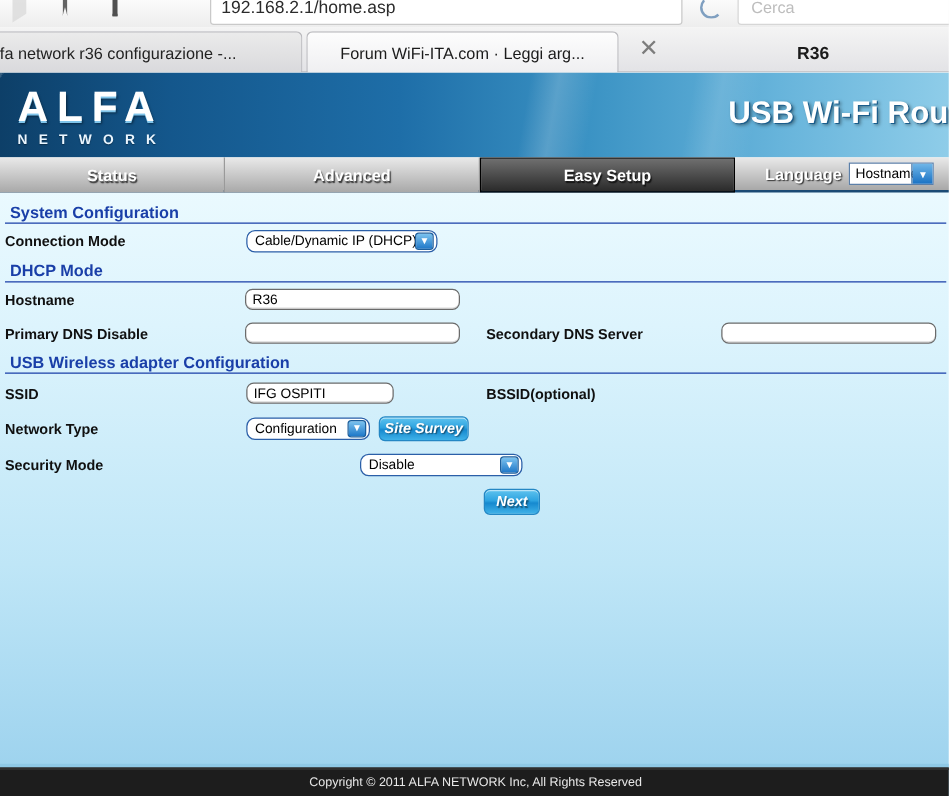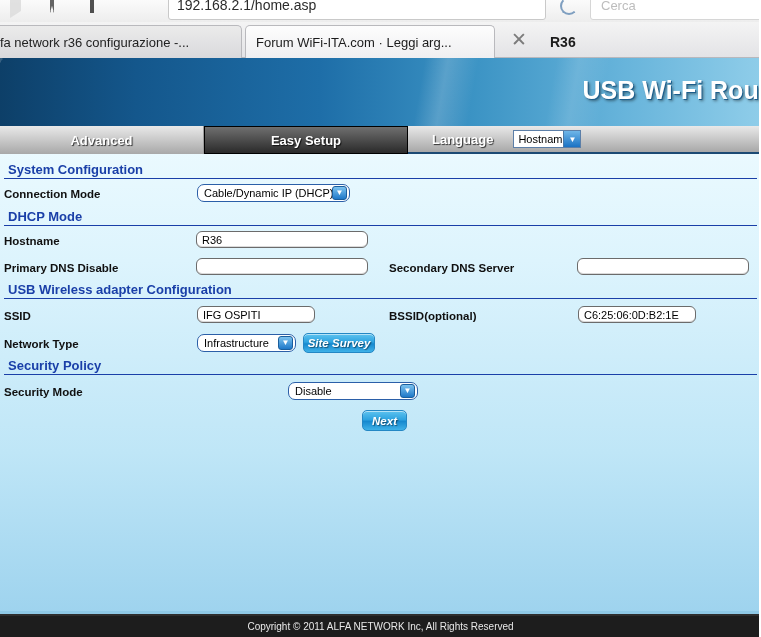"Forum WiFi-ITA.com · Leggi arg..." .tab { justify-content: none -> center }
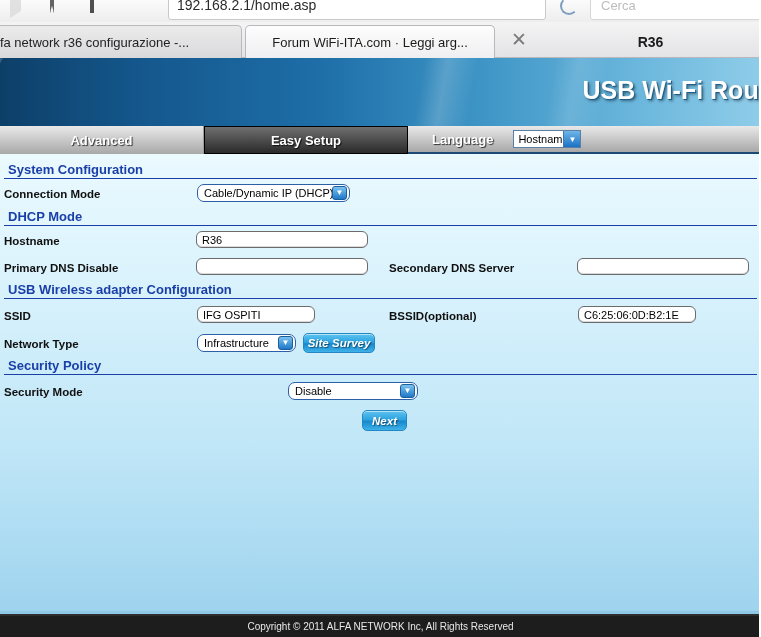"ALFA" div.logo { html: none -> <div> <div>ALFA</div> <div>NETWORK</div> </div> }
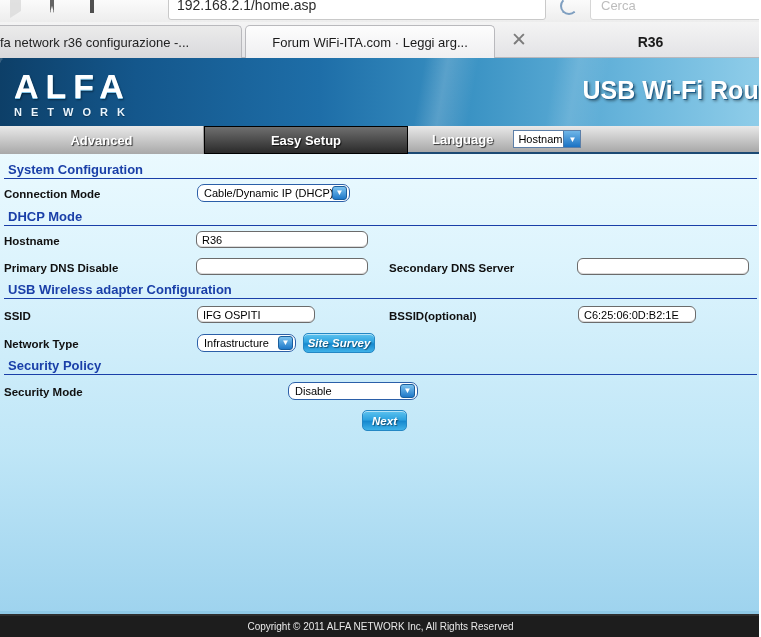"Status" div.navtab { html: none -> <div> <span>Status</span> </div> }
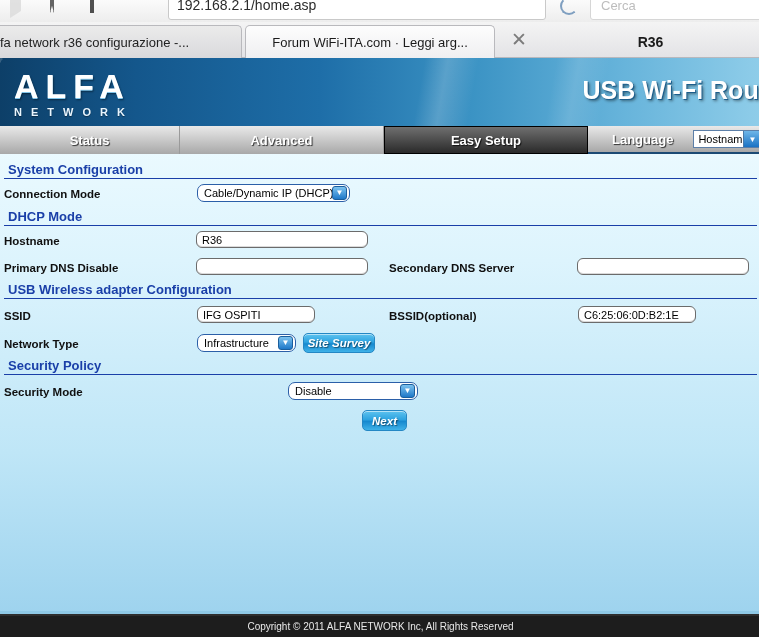"Language" .navlang { gap: 20px -> 6px }
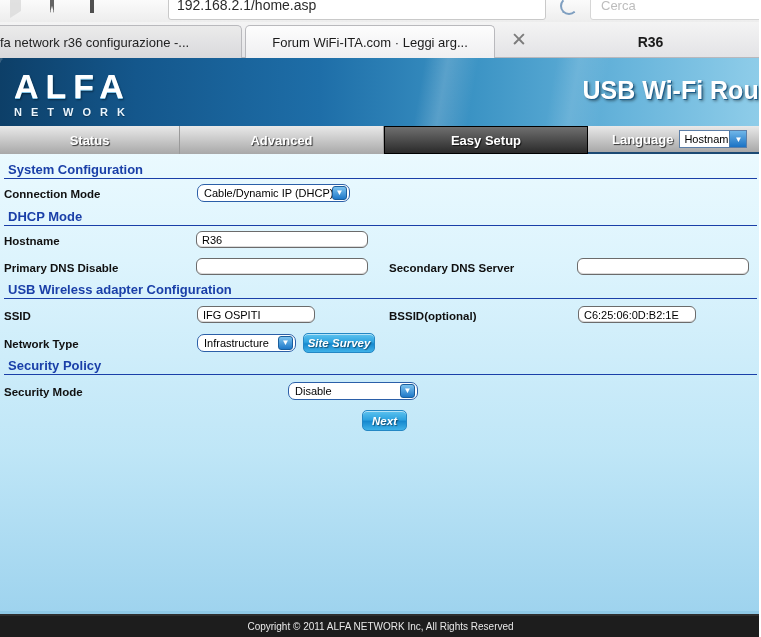"C6:25:06:0D:B2:1E" div.txtinput { html: <div> <span>C6:25:06:0D:B2:1E</span> </div> -> none }
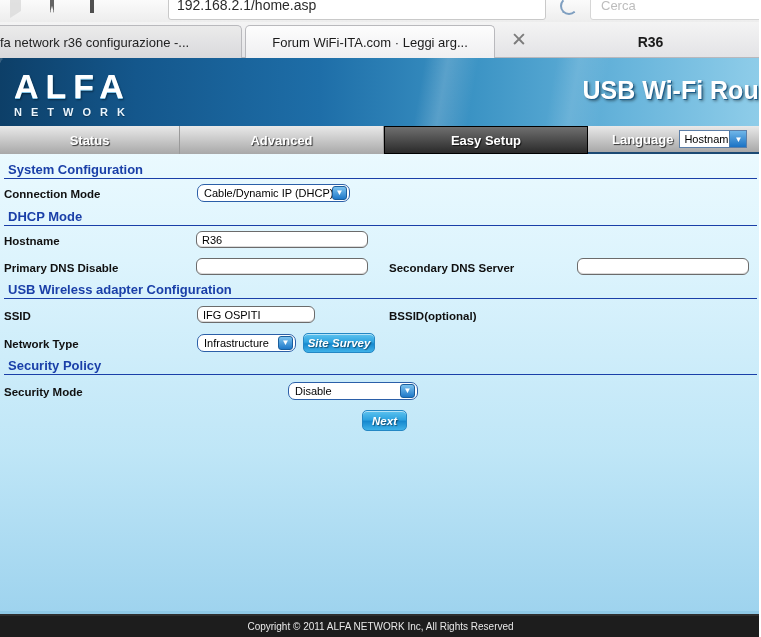"Infrastructure" span { text: Infrastructure -> Configuration }
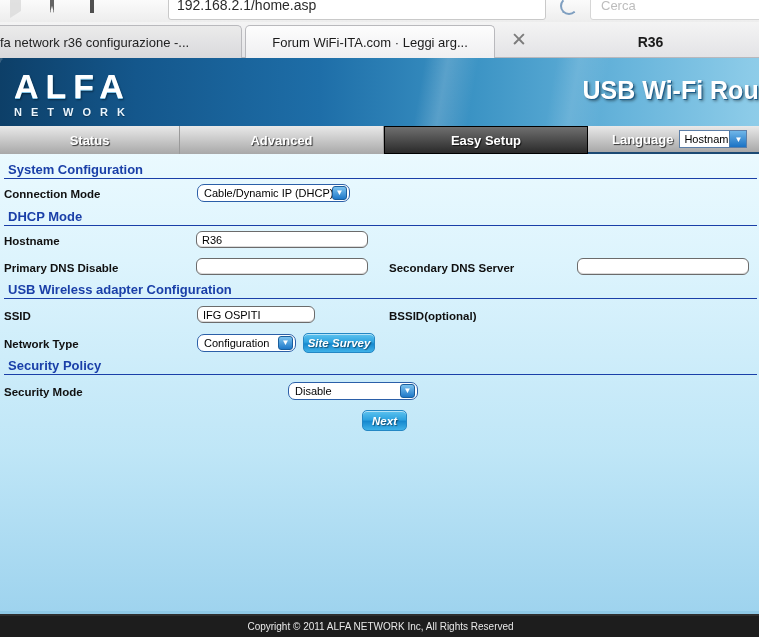"Security Policy" div.section-head { html: <div>Security Policy</div> -> none }
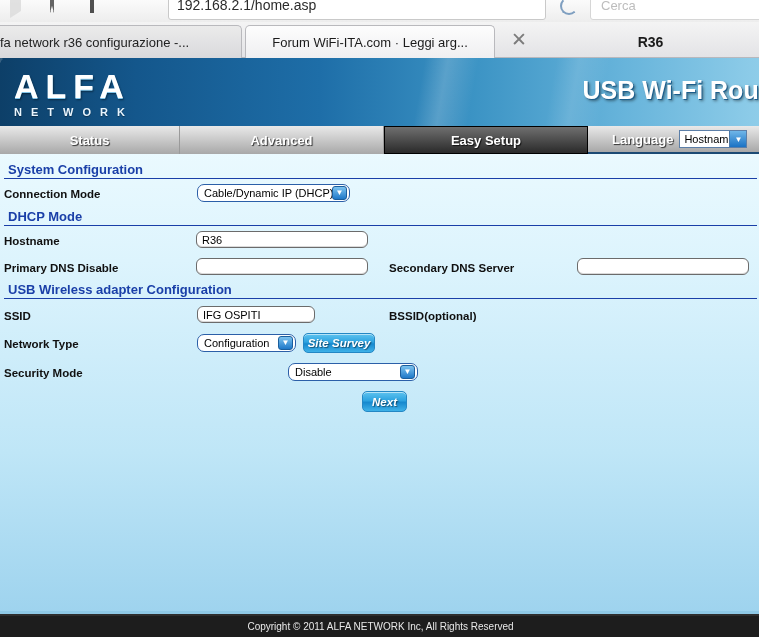"Next" div.row { margin-left: none -> 25px }
